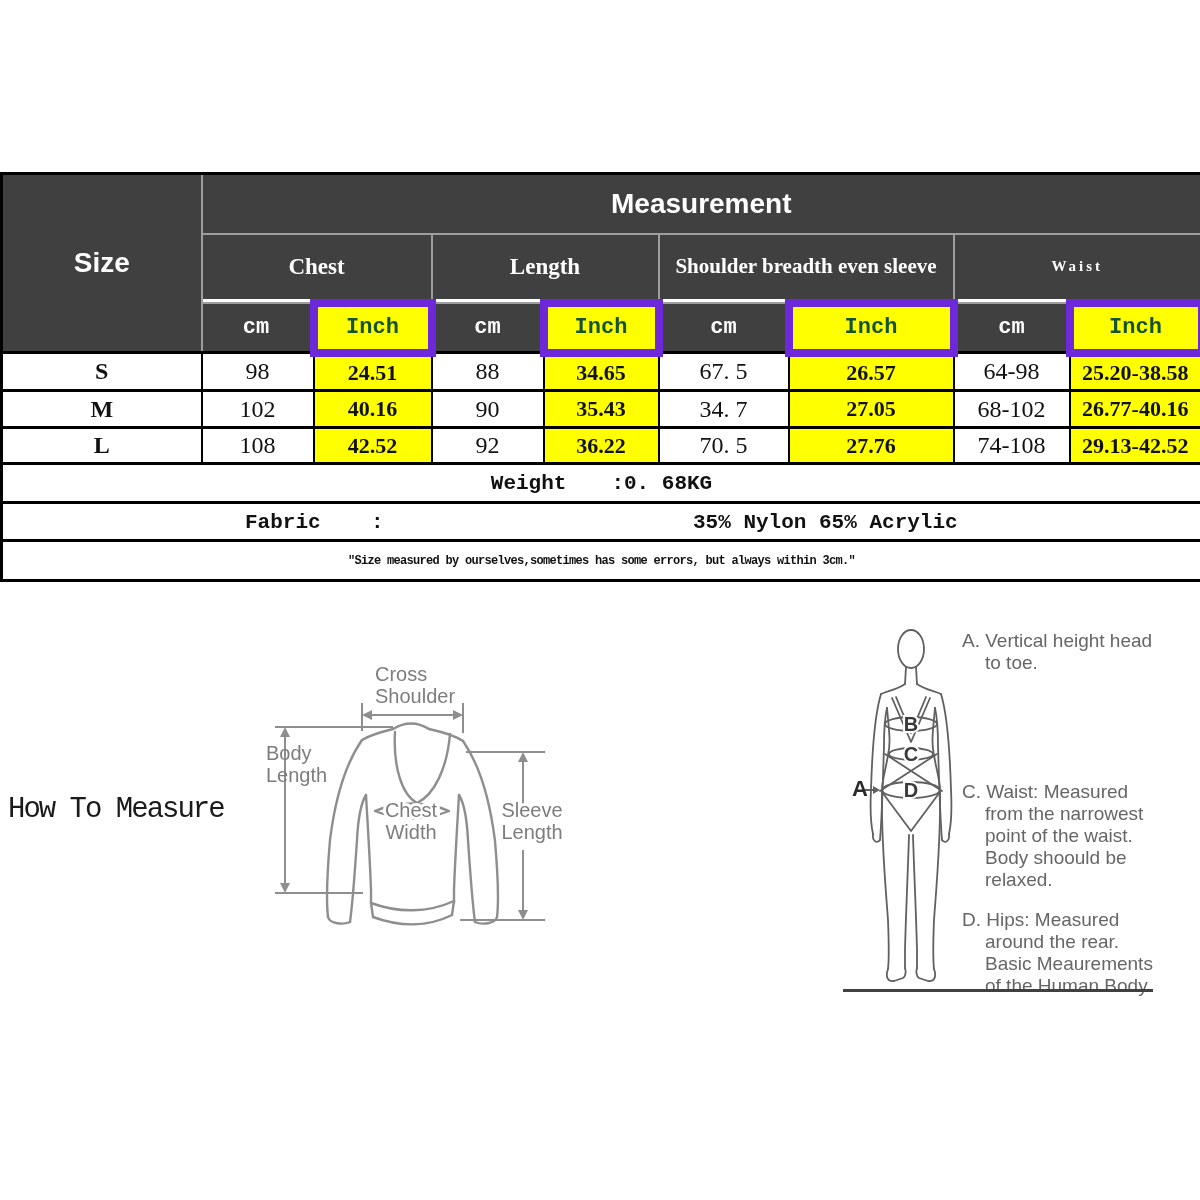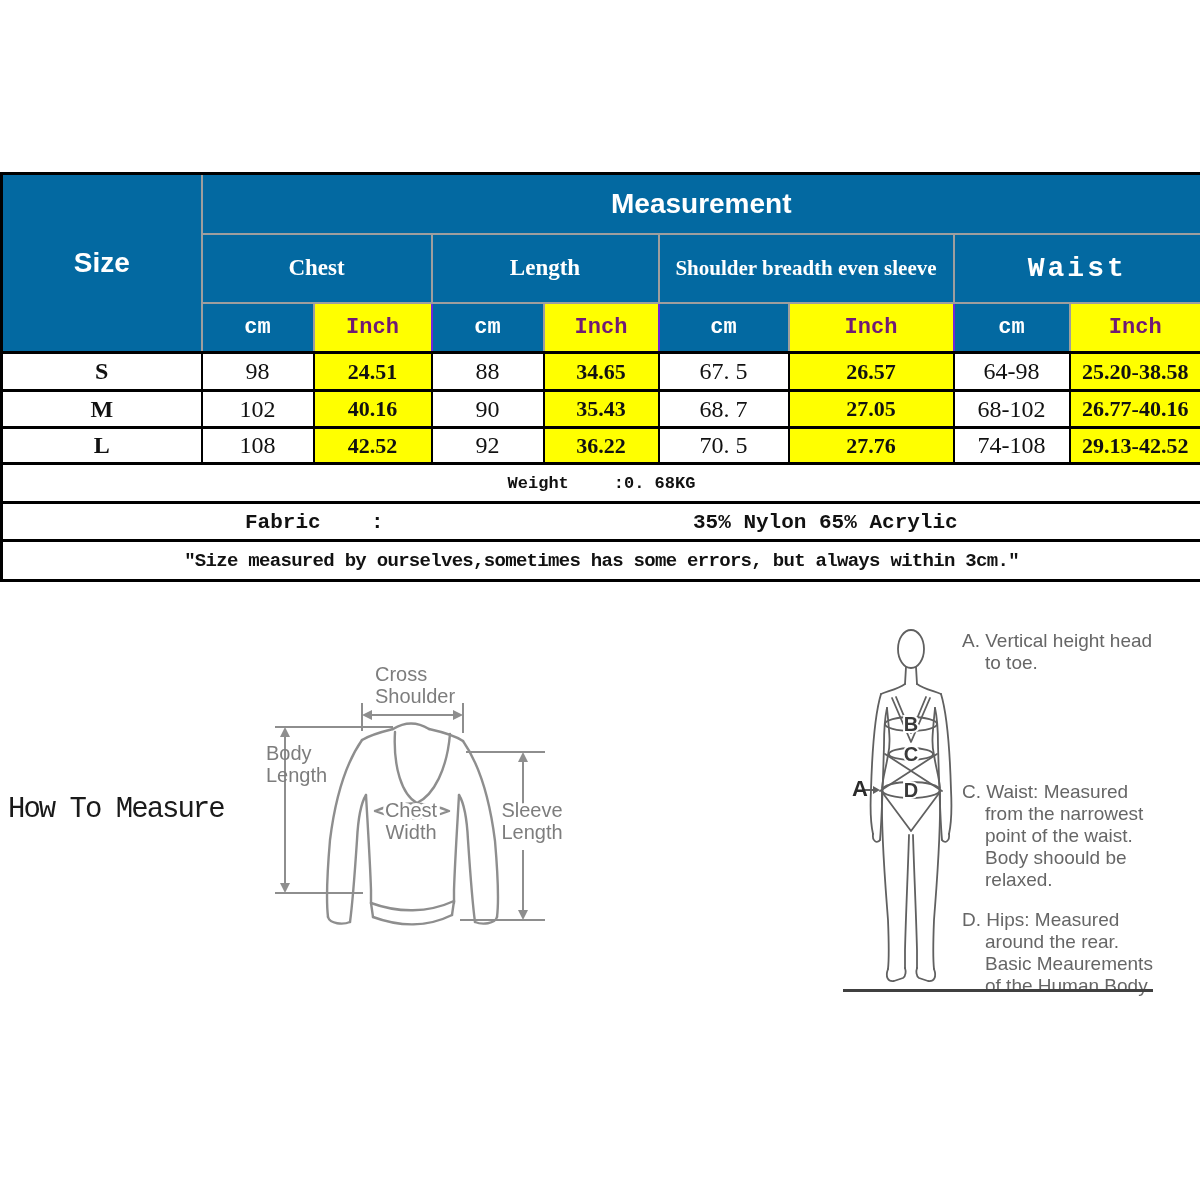"Measurement" td.hd { background: #0369a1 -> #404040 }
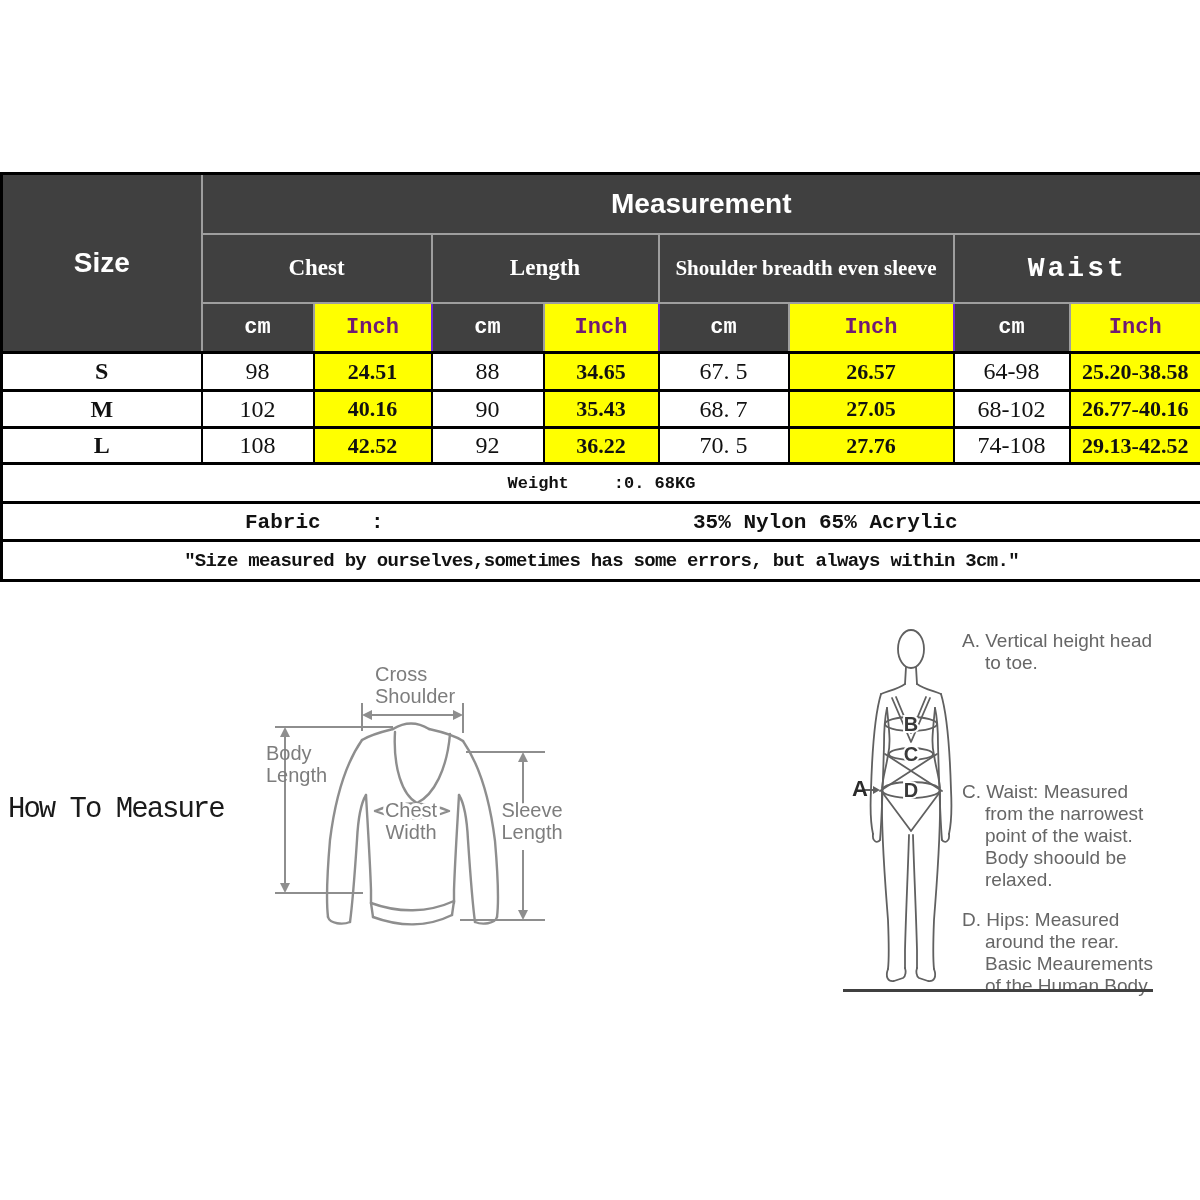"Waist" td.group-waist { font-family: Liberation Mono, monospace -> Liberation Serif, serif; font-size: 28px -> 15px }
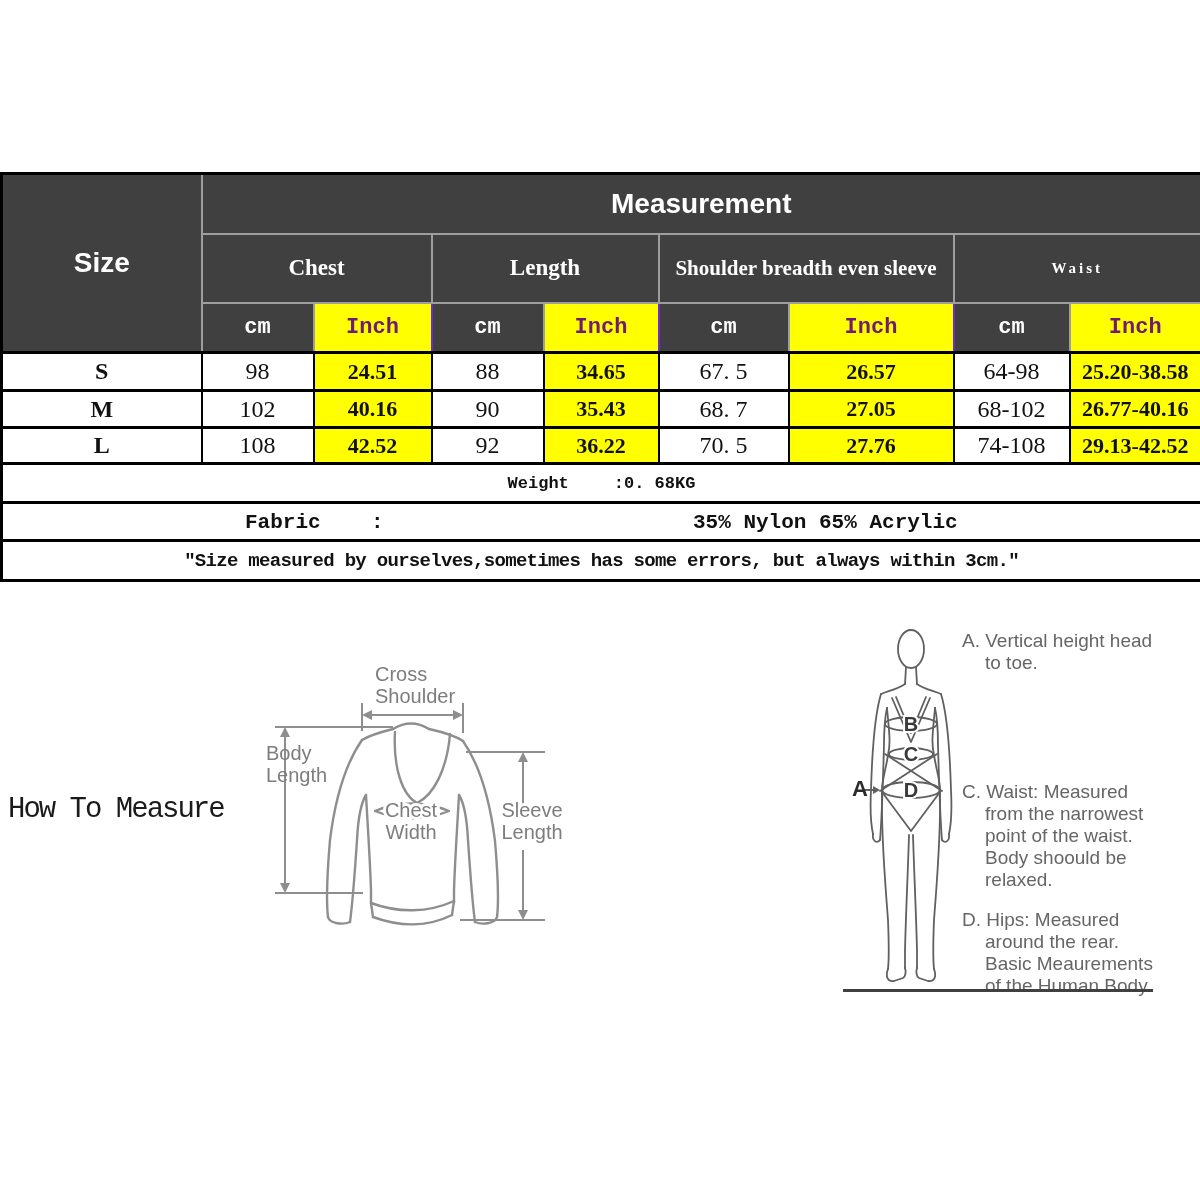"Inch" td.hd-yellow { border: 2px solid #6d28d9 -> 8px solid #6d28d9; color: #701a75 -> #14532d }
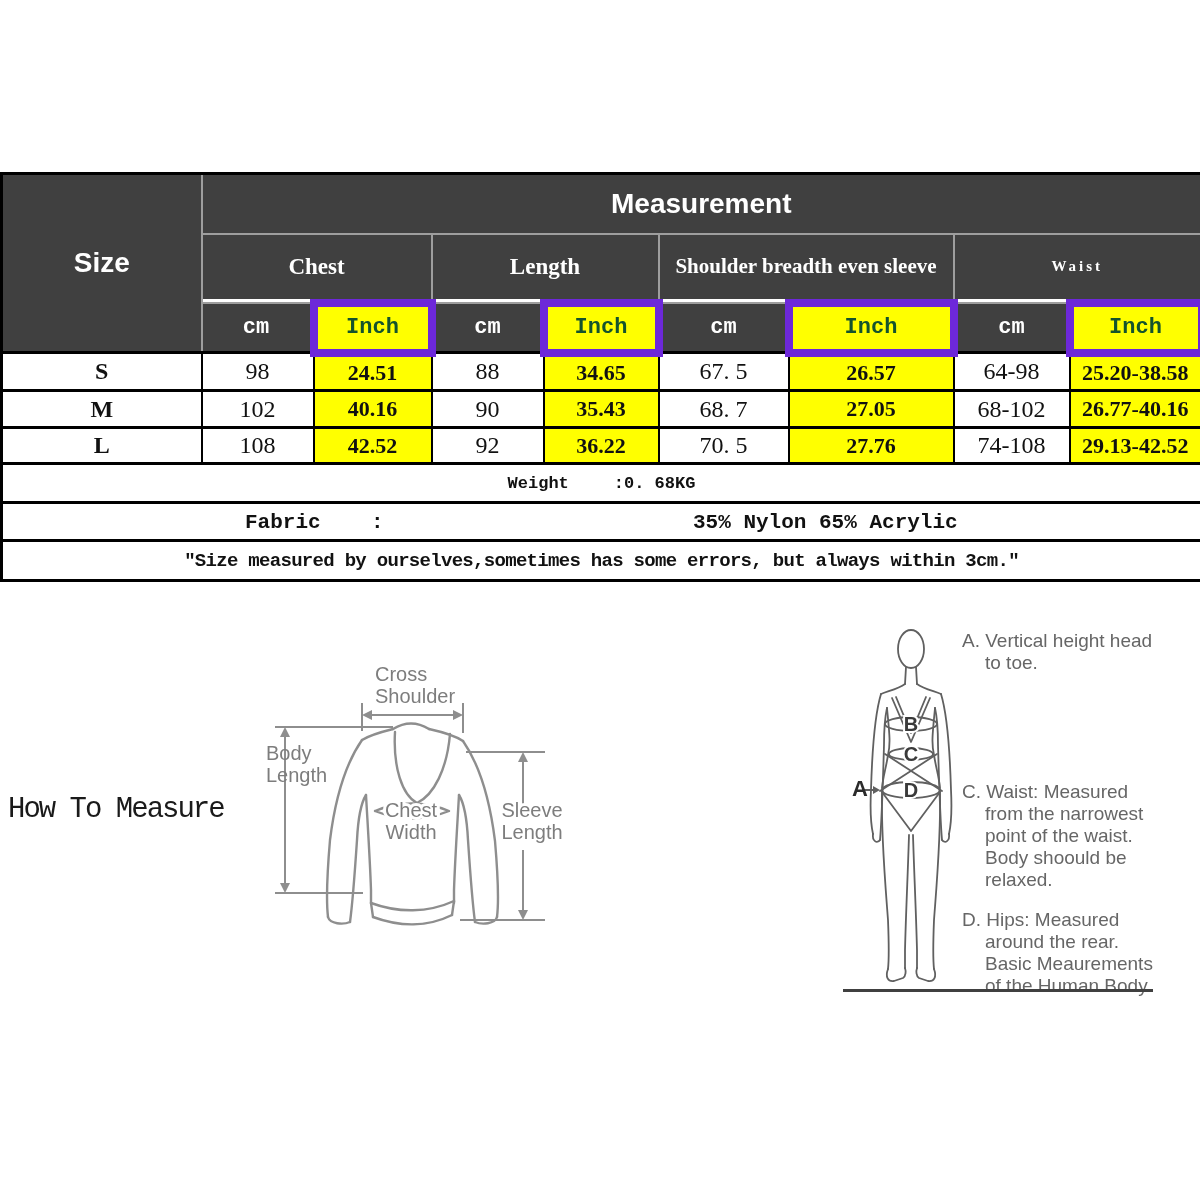"68. 7" td { text: 68 -> 34 }
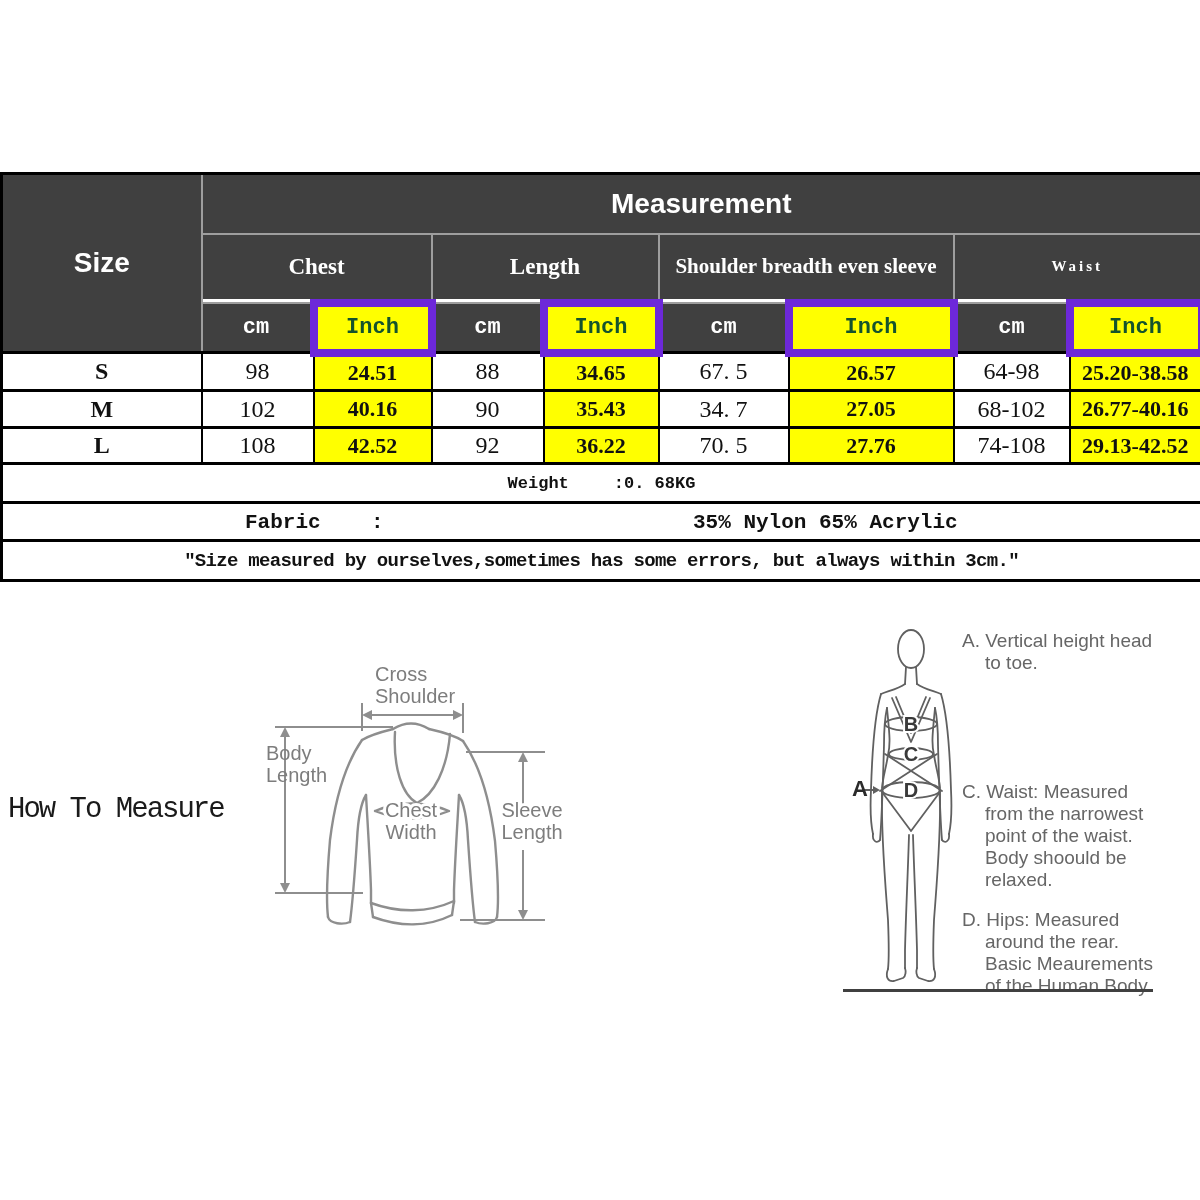"Weight" .weight-line { font-size: 17px -> 21px }
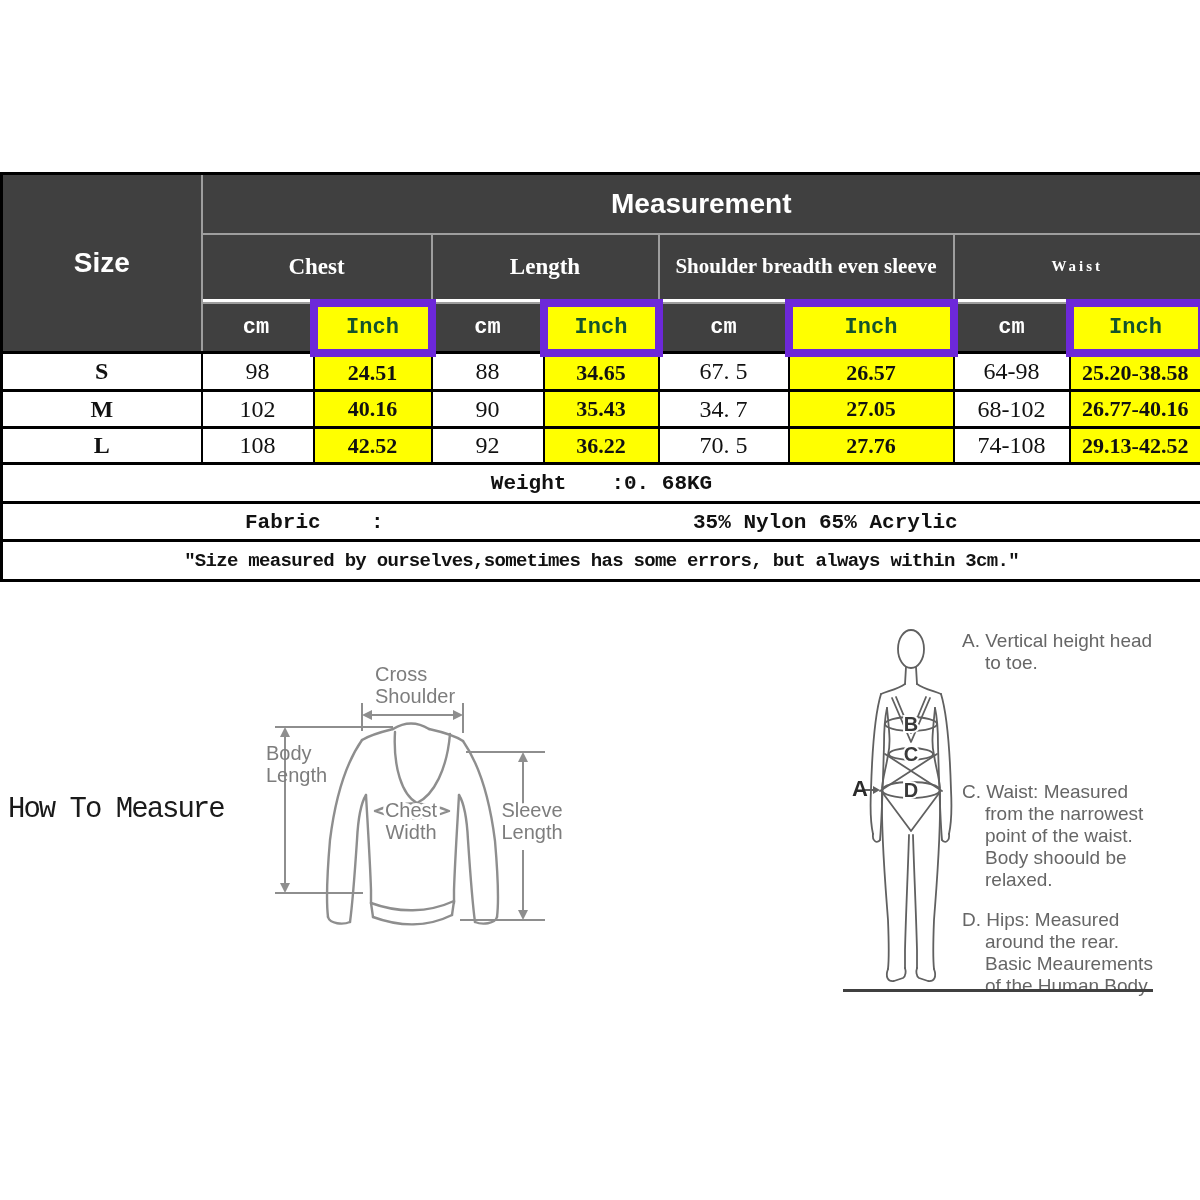"″Size measured by ourselves,sometimes" td.note-cell { font-size: 19px -> 12px }
